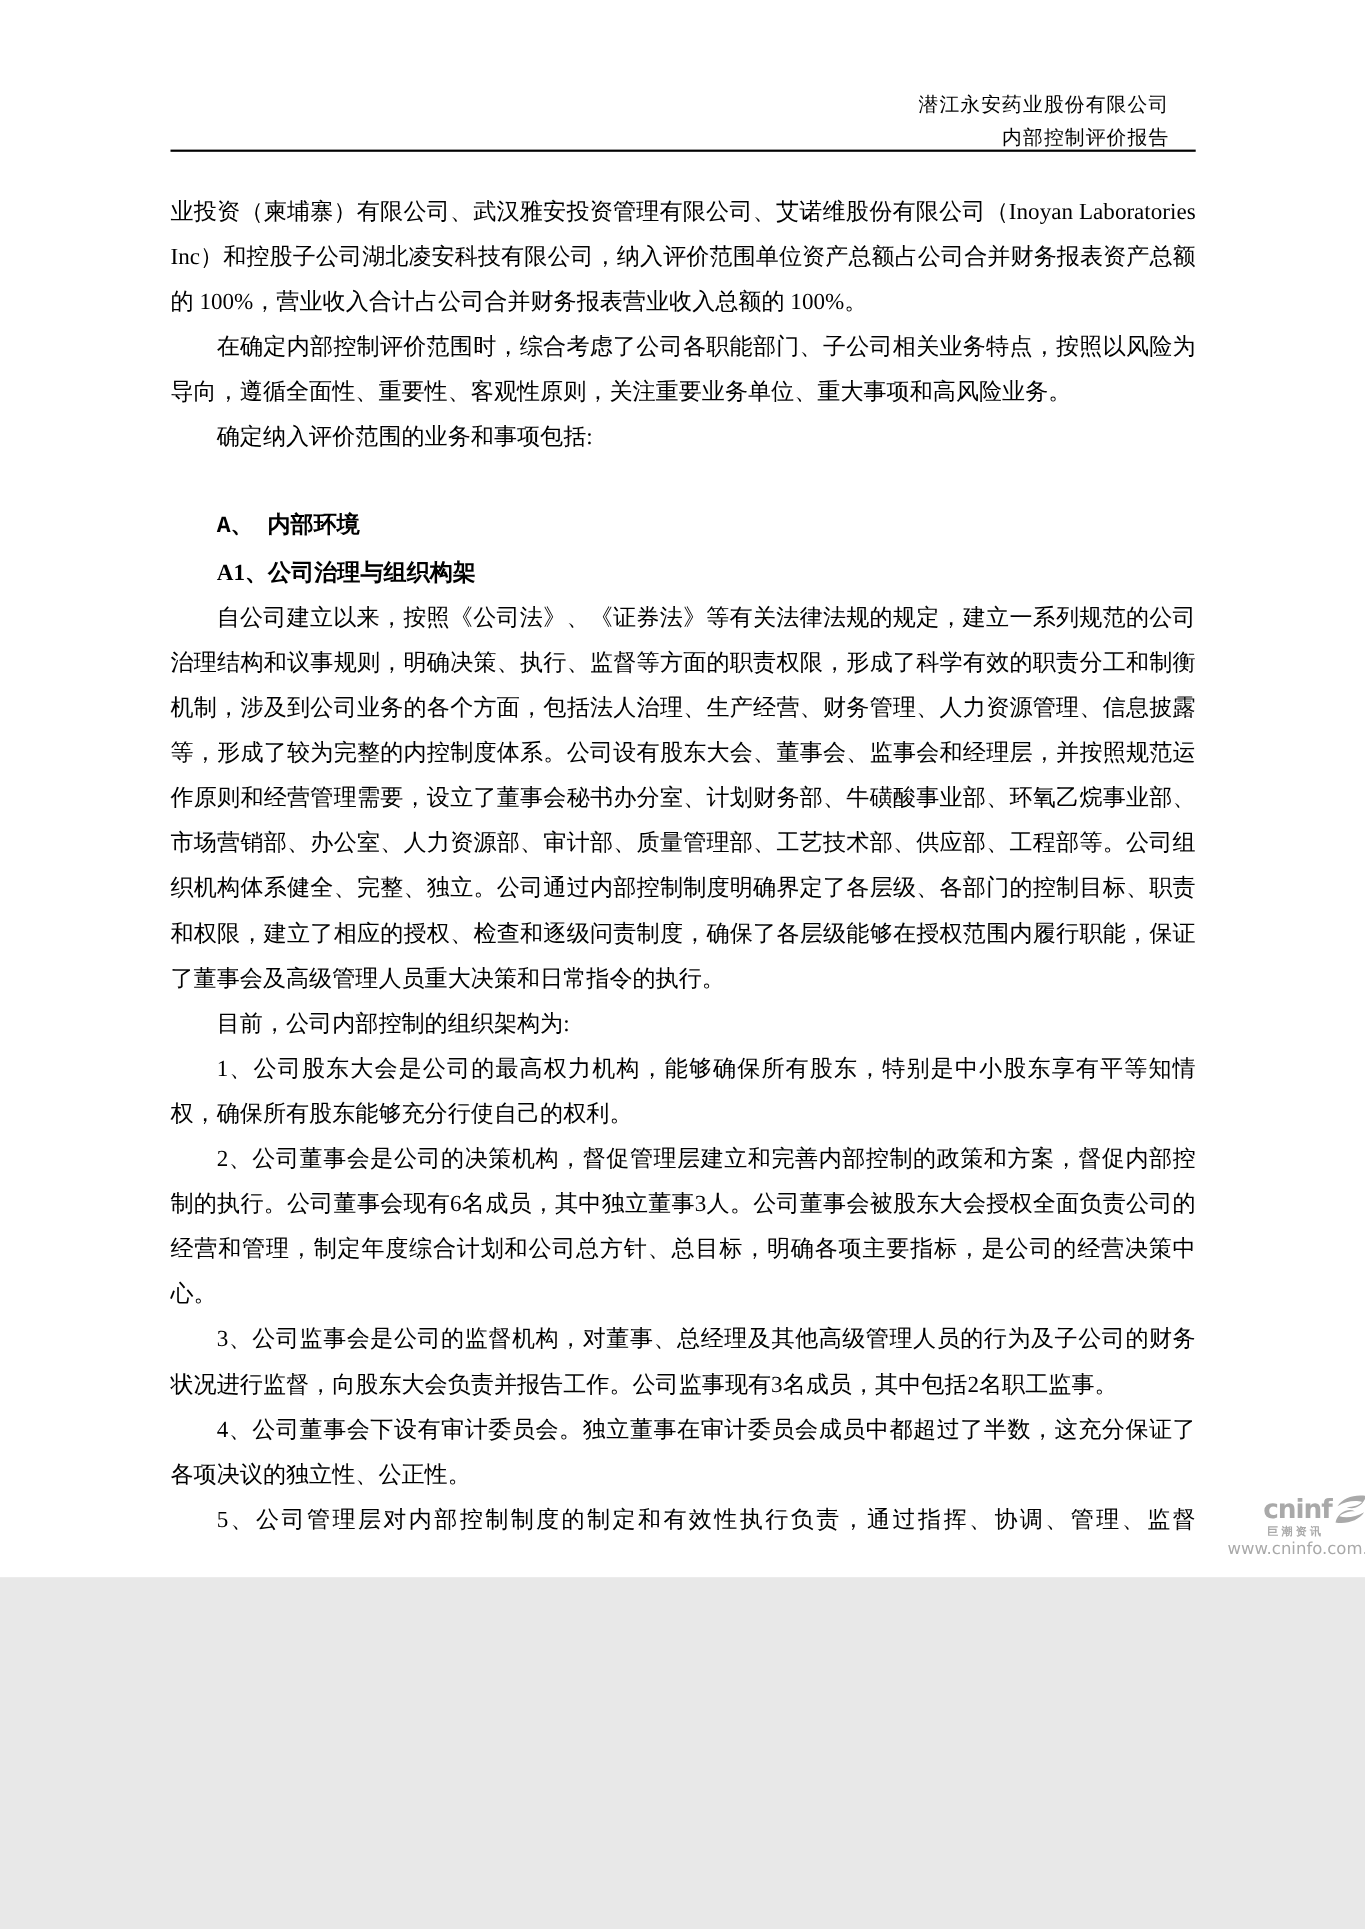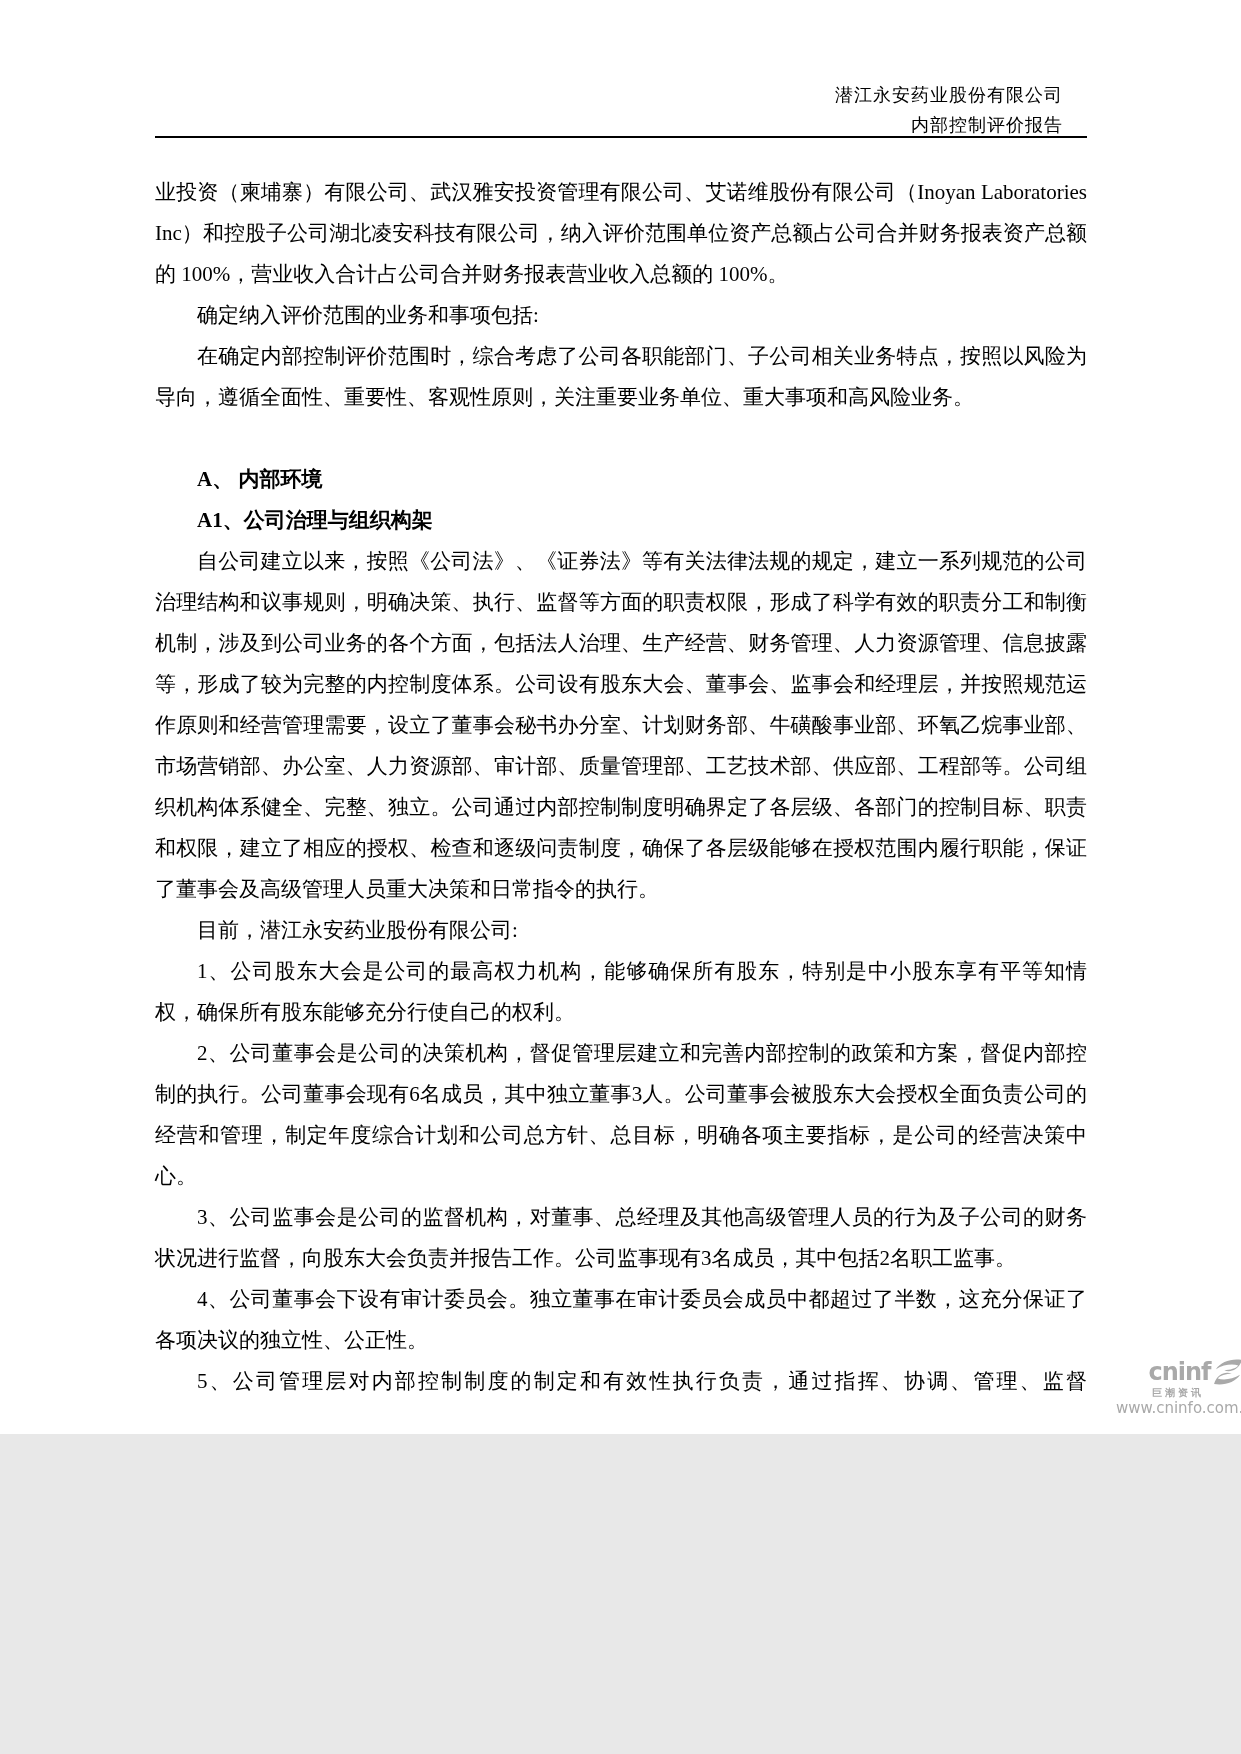"确定纳入评价范围的业务和事项包括:" p { order: before "在确定内部控制评价范围时，综合考虑了公司各职能部门、子公司相关业务特点，按照以风" -> after "在确定内部控制评价范围时，综合考虑了公司各职能部门、子公司相关业务特点，按照以风" }
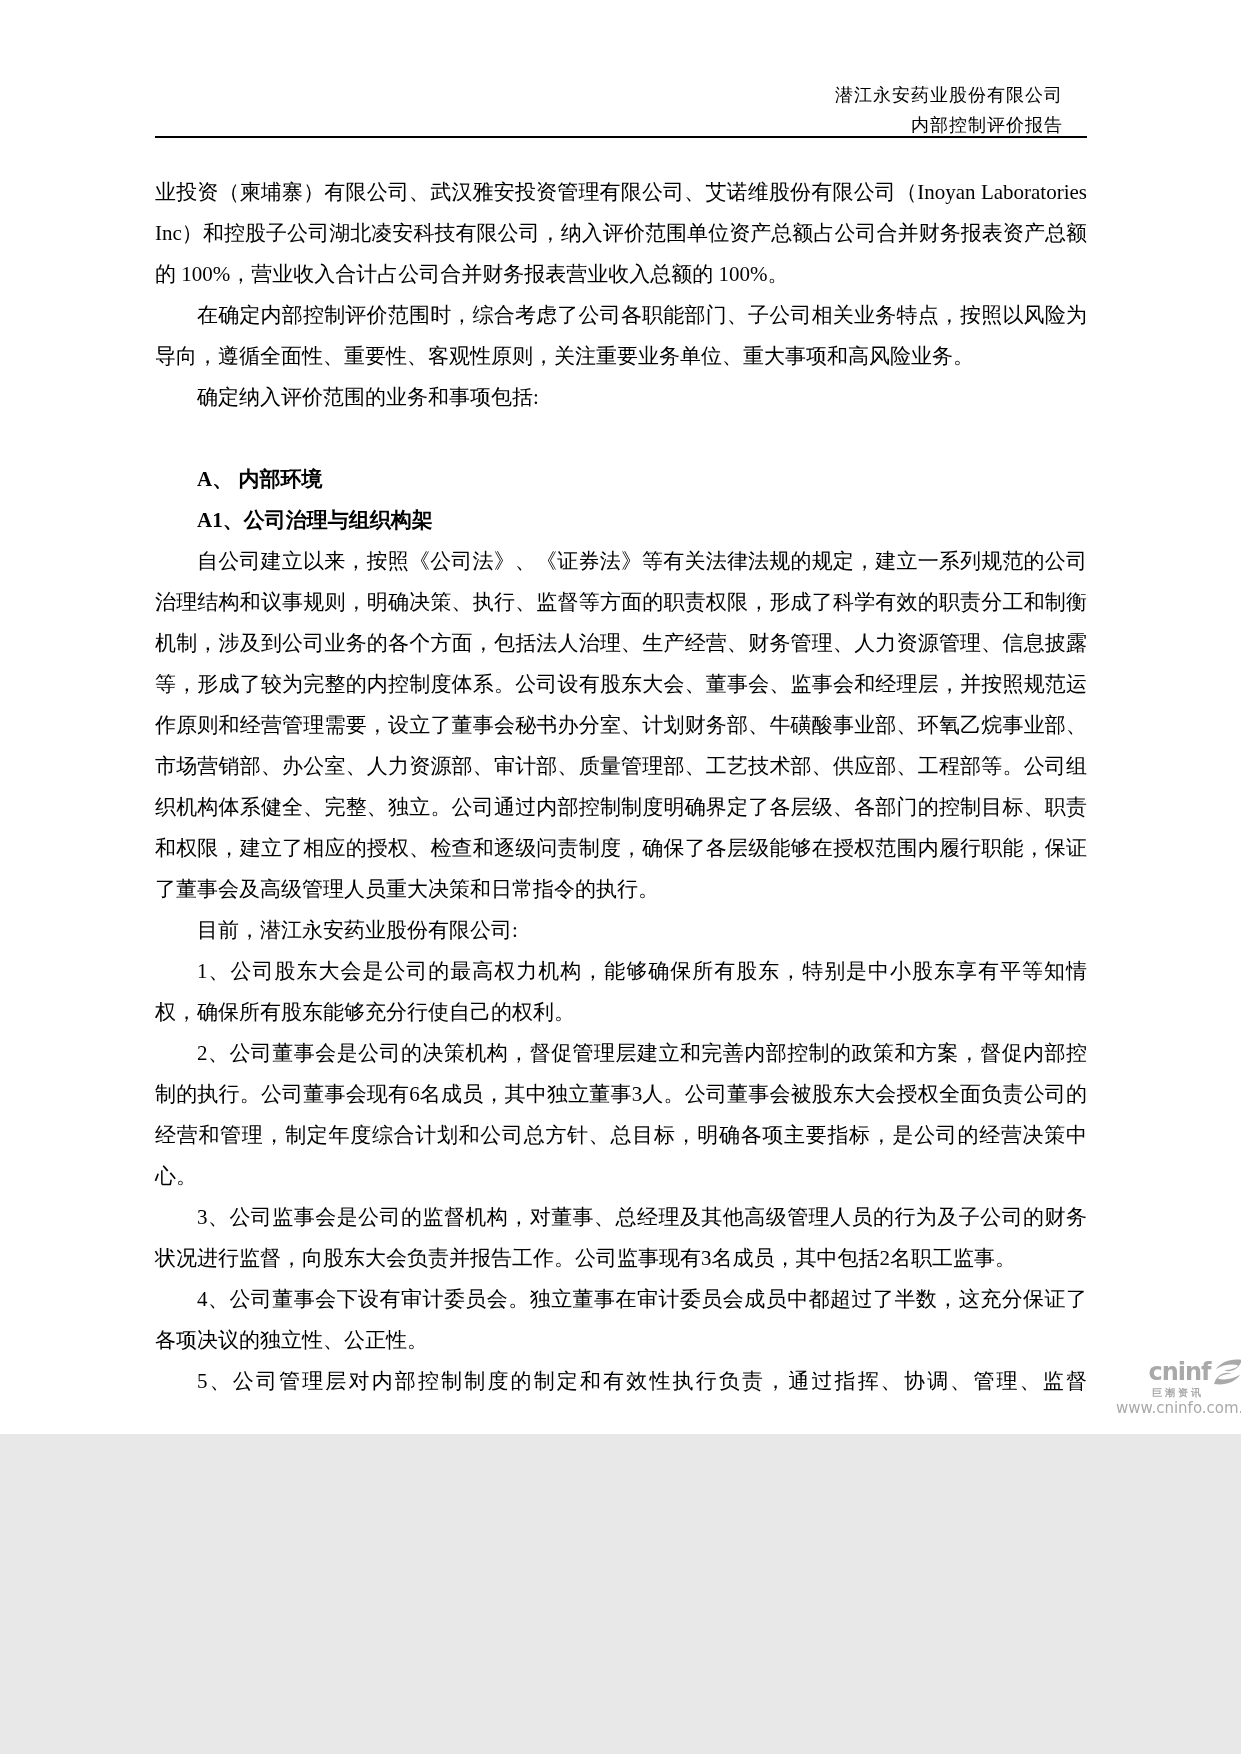"A、 内部环境" .gap-above { font-family: none -> Liberation Mono, monospace }
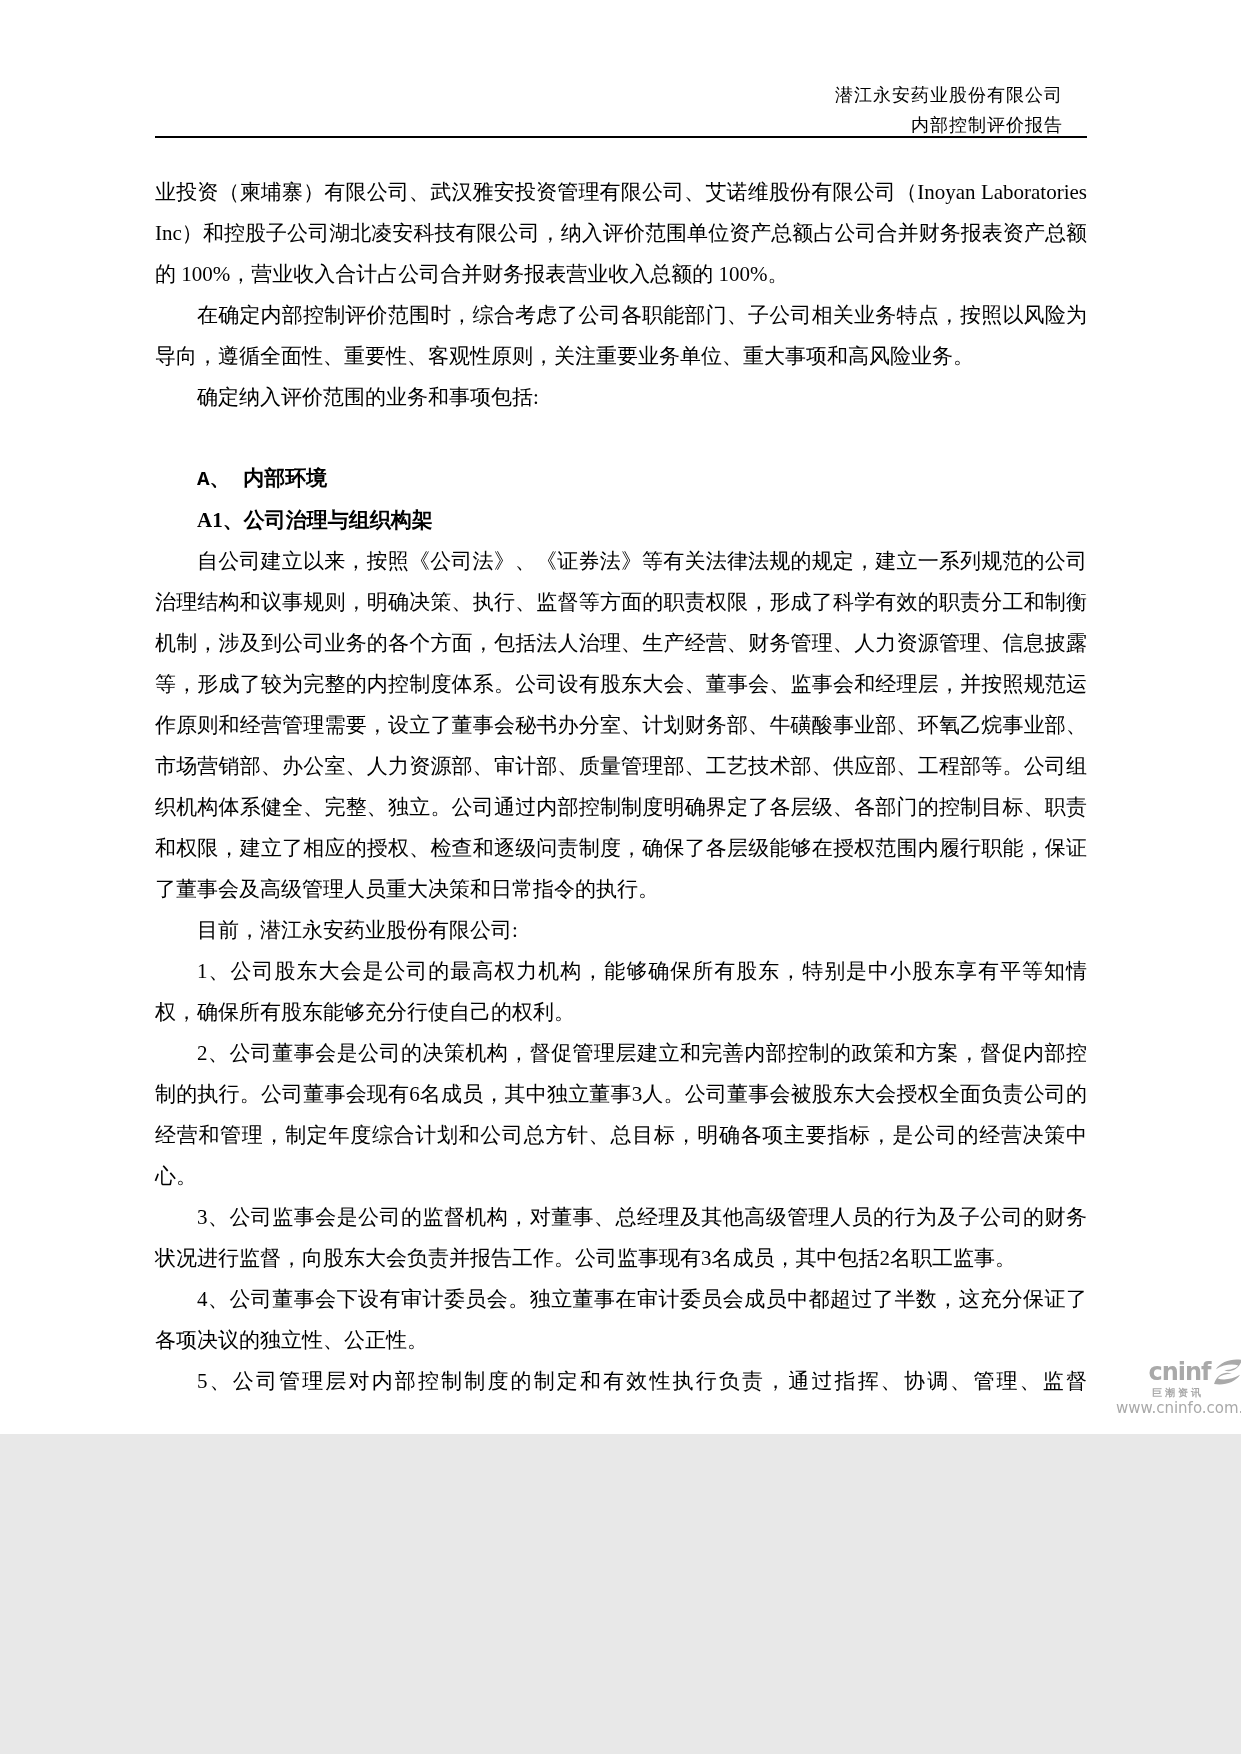"目前，潜江永安药业股份有限公司:" p { text: 潜江永安药业股份有限公司 -> 公司内部控制的组织架构为 }
